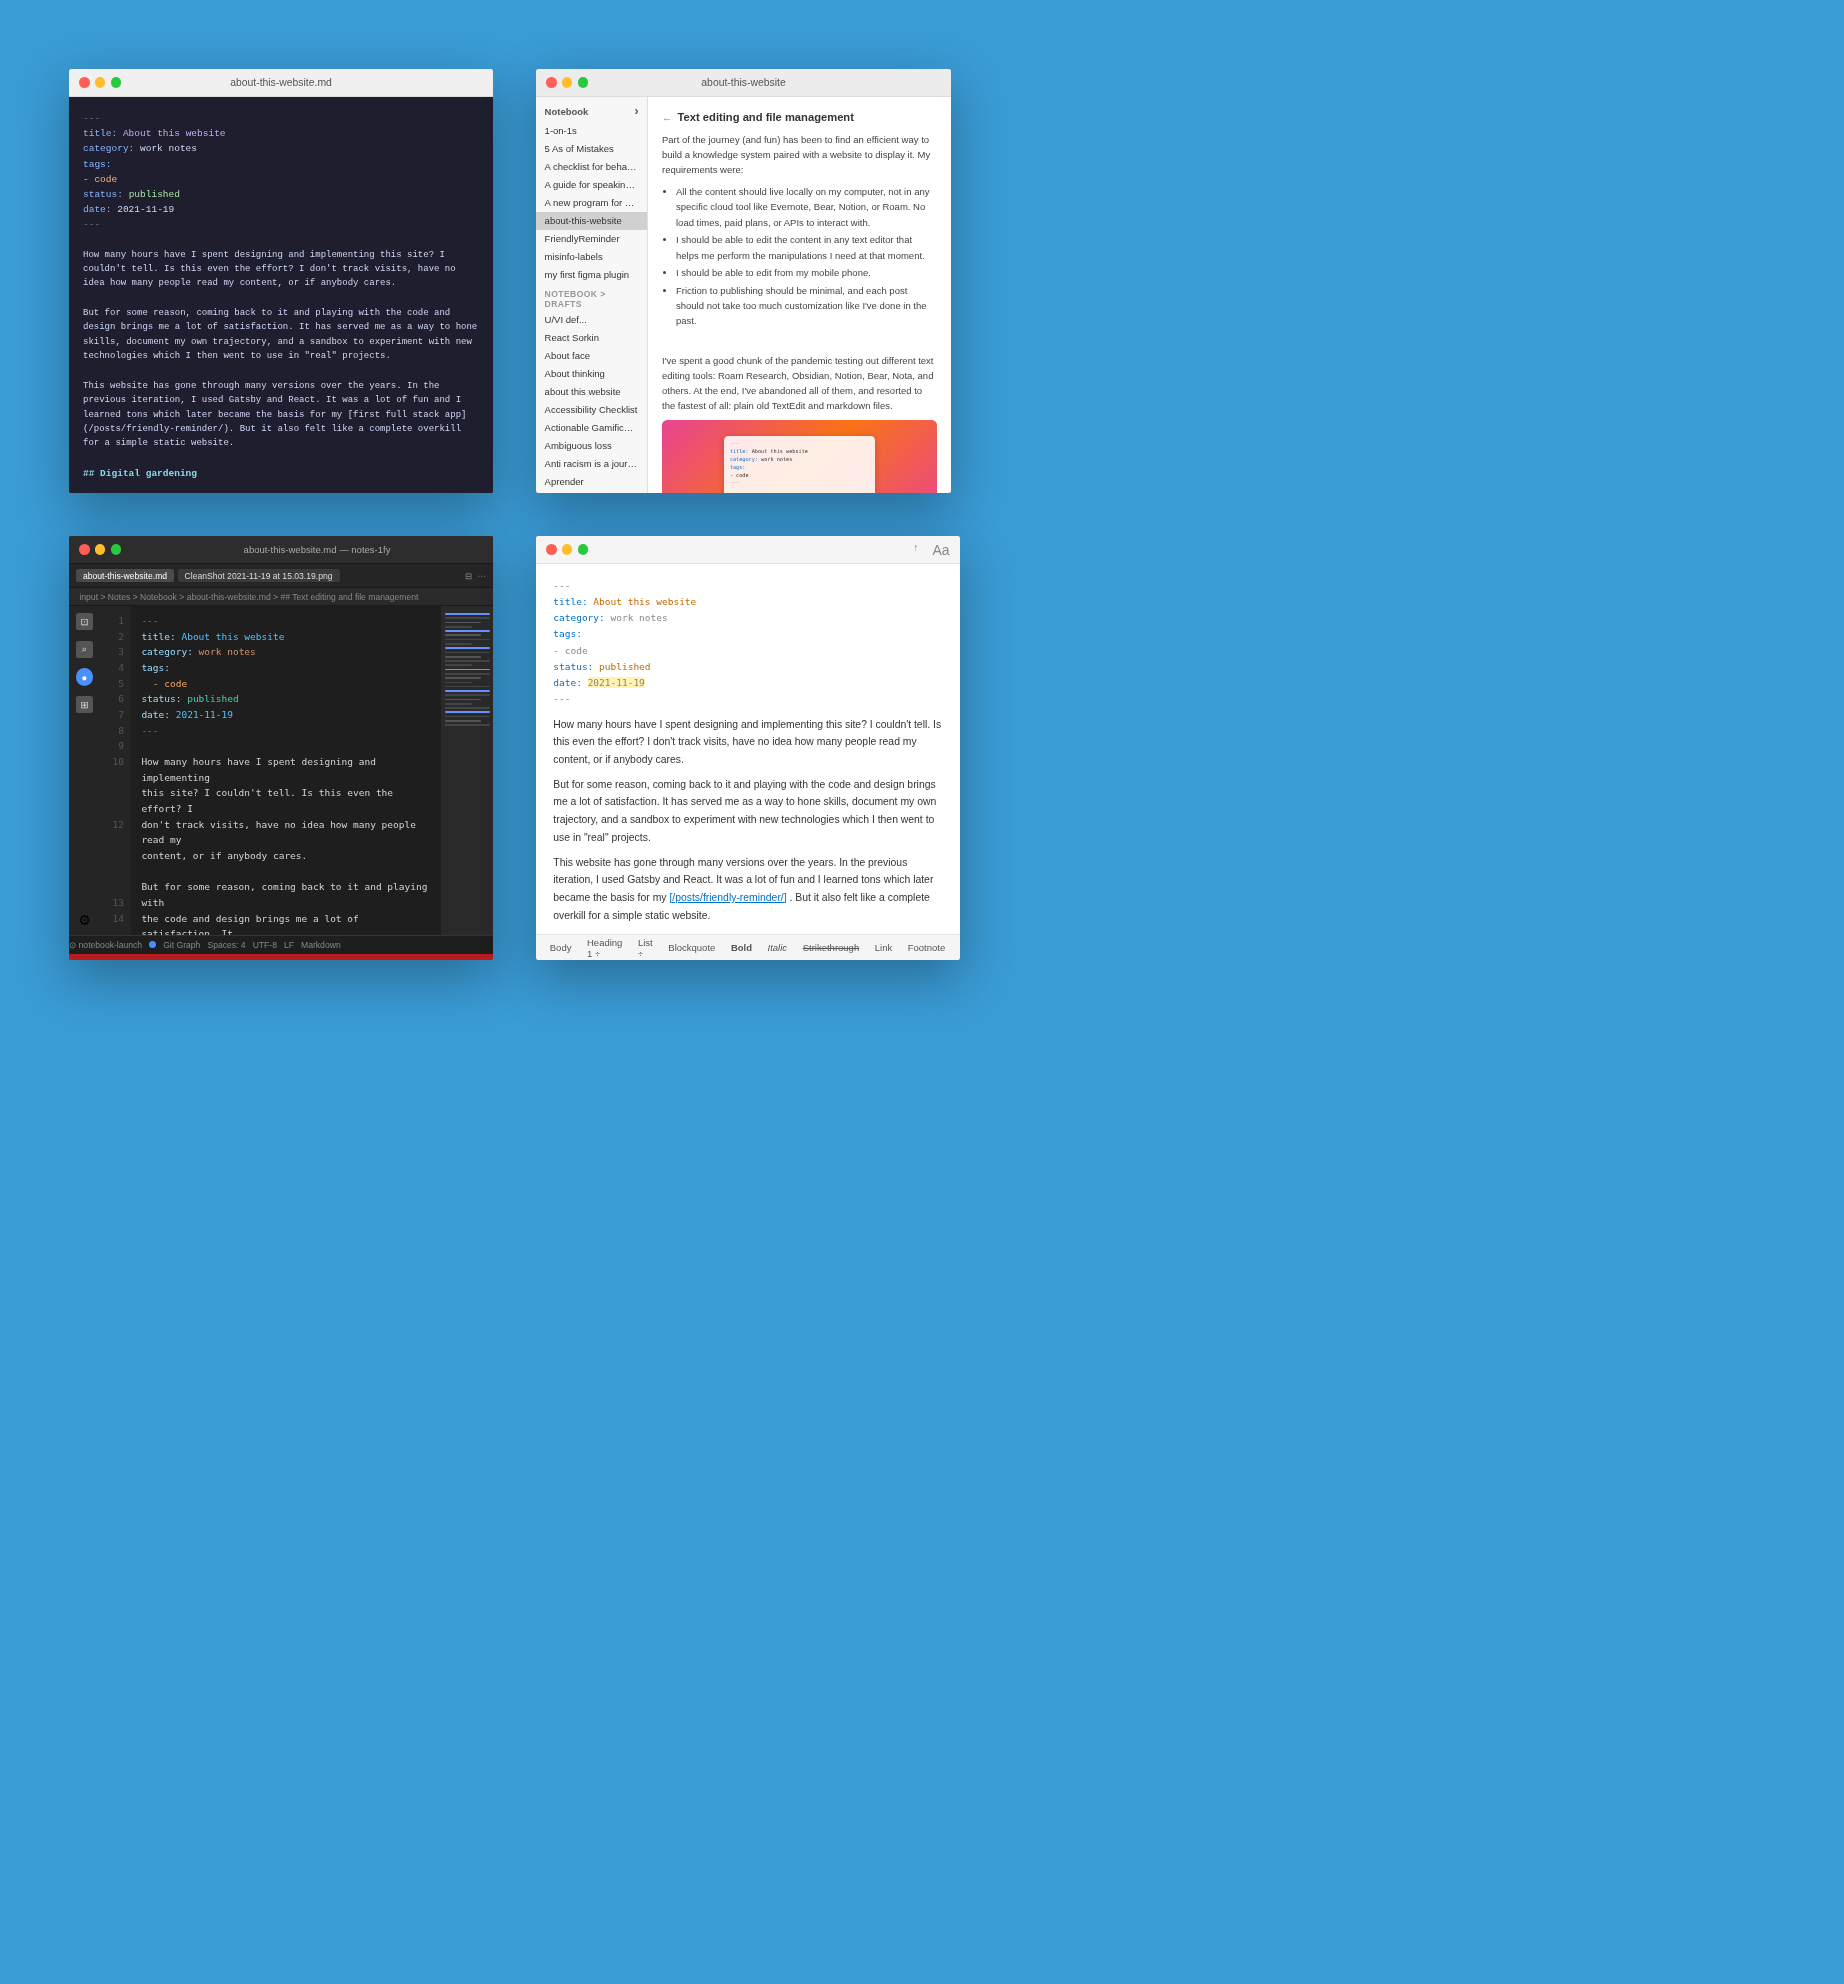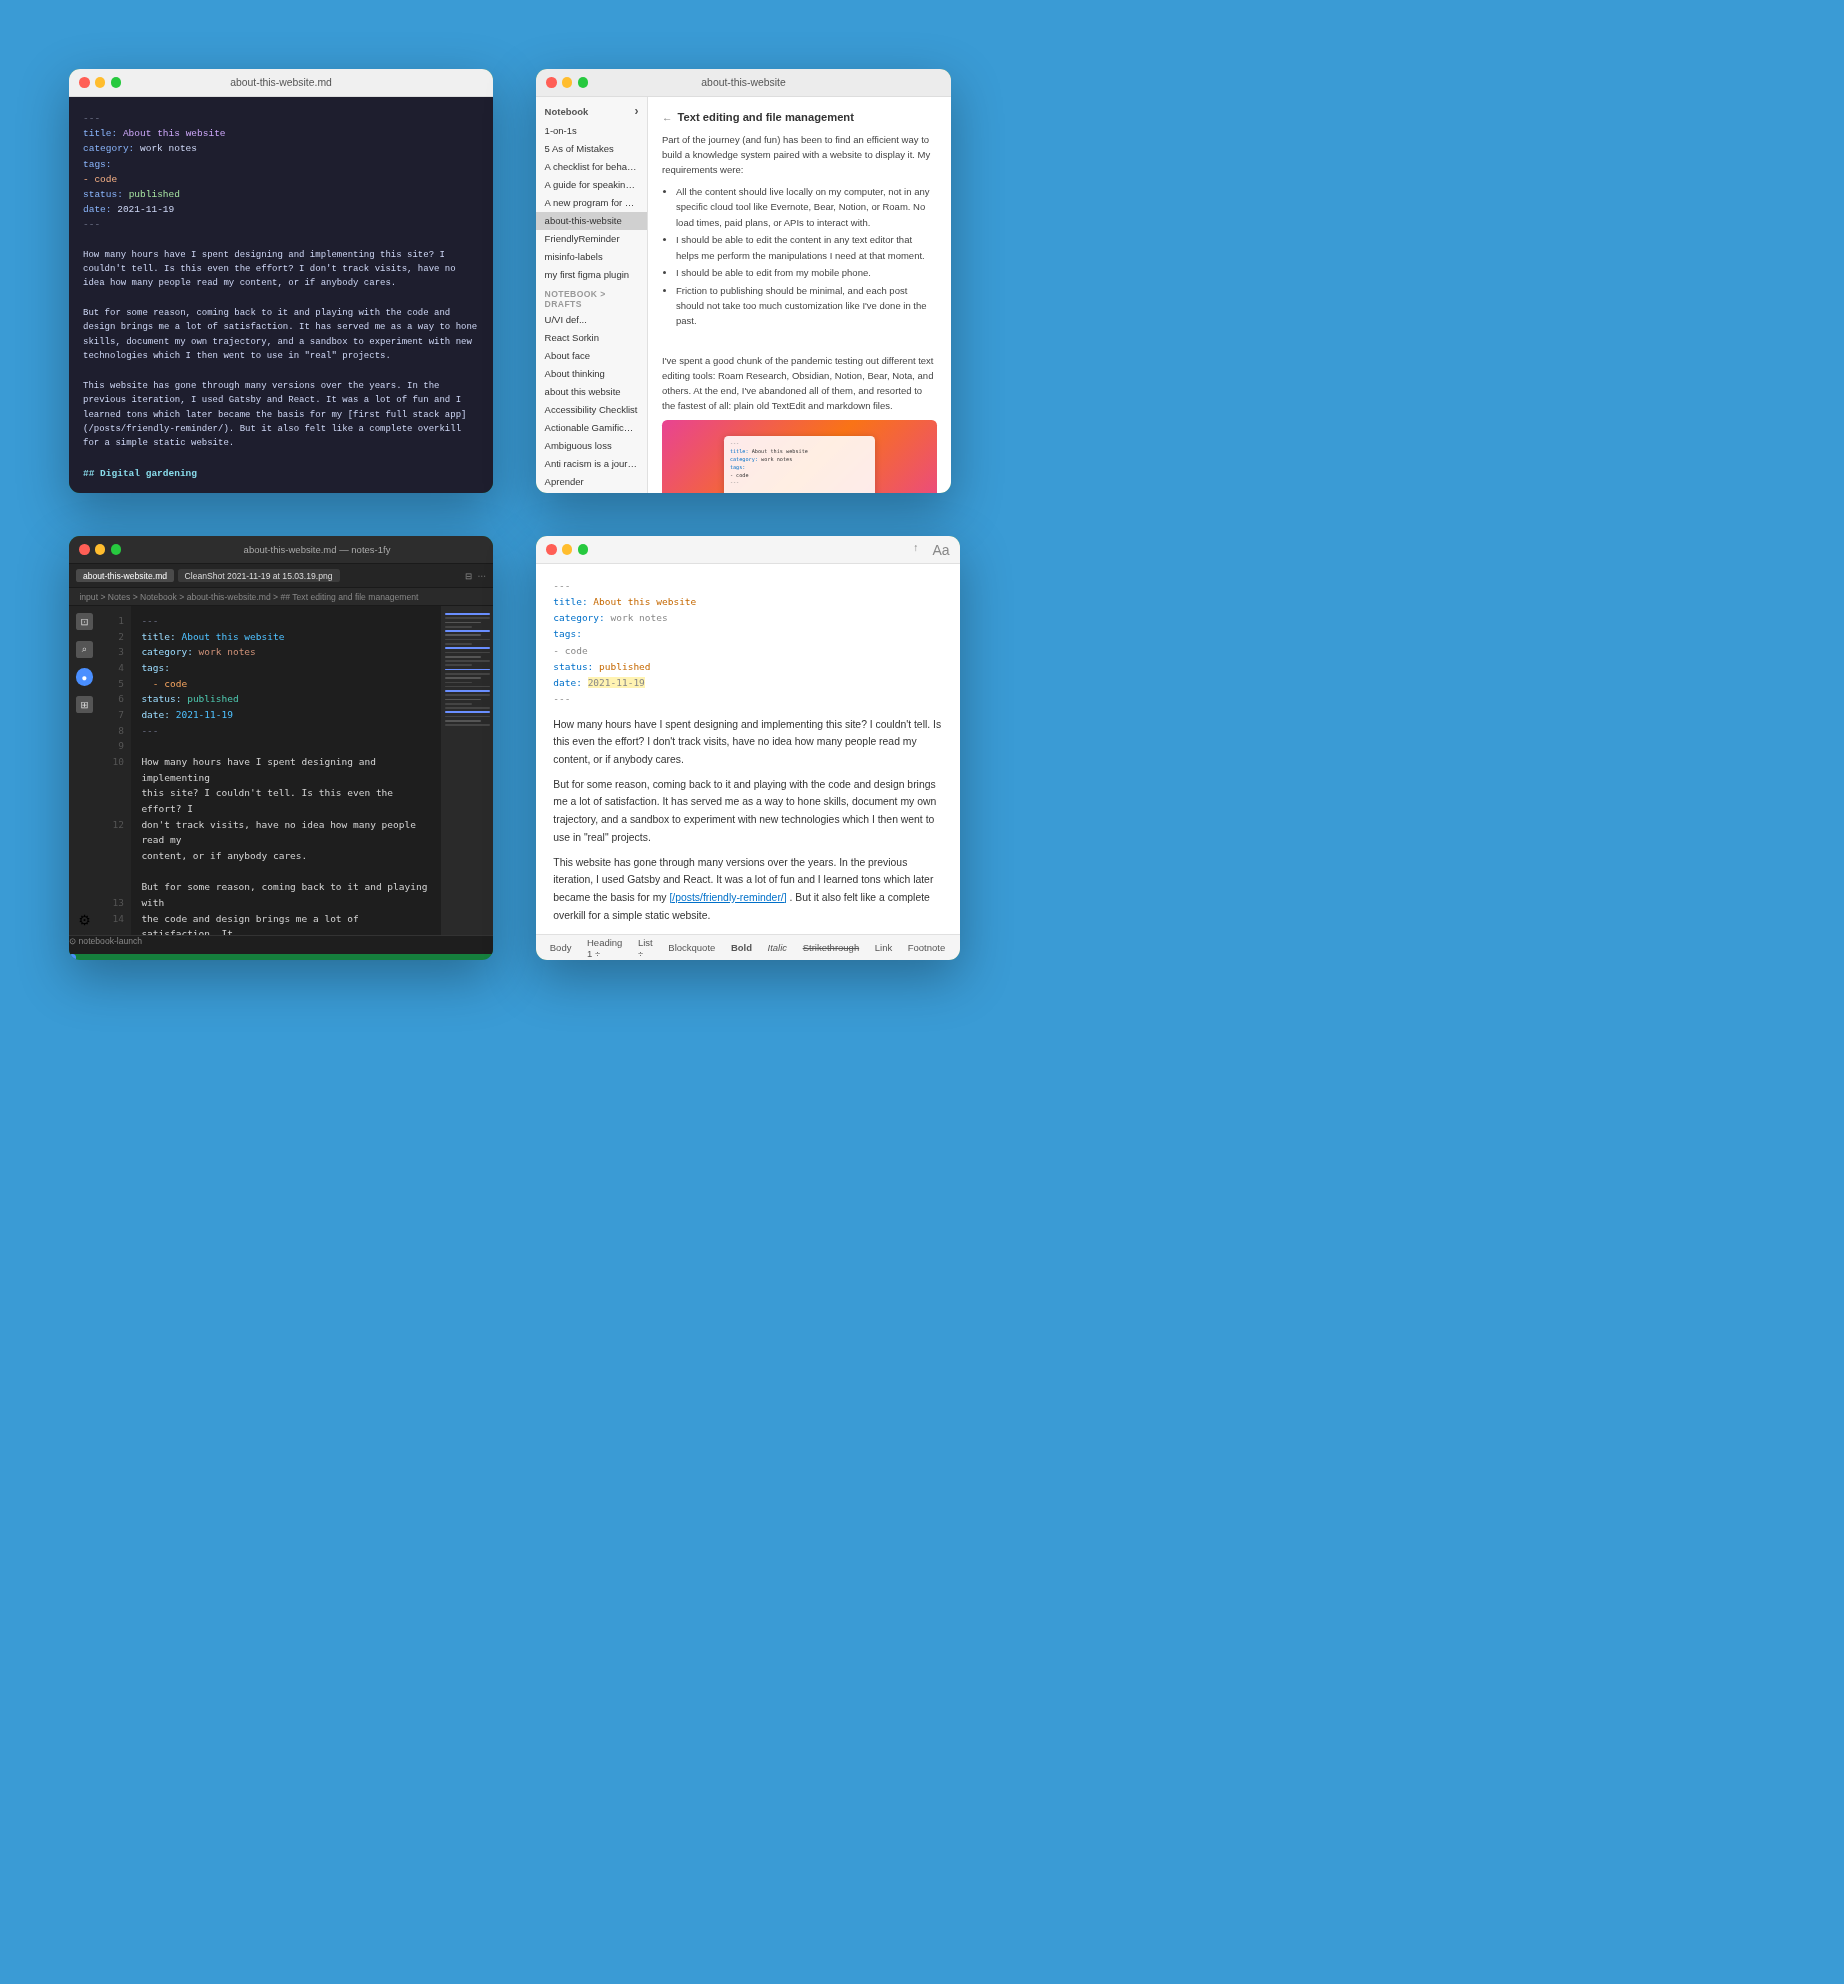"about-this-website.md" .window { background: #15803d -> #b91c1c; border-radius: 11px -> 2px }
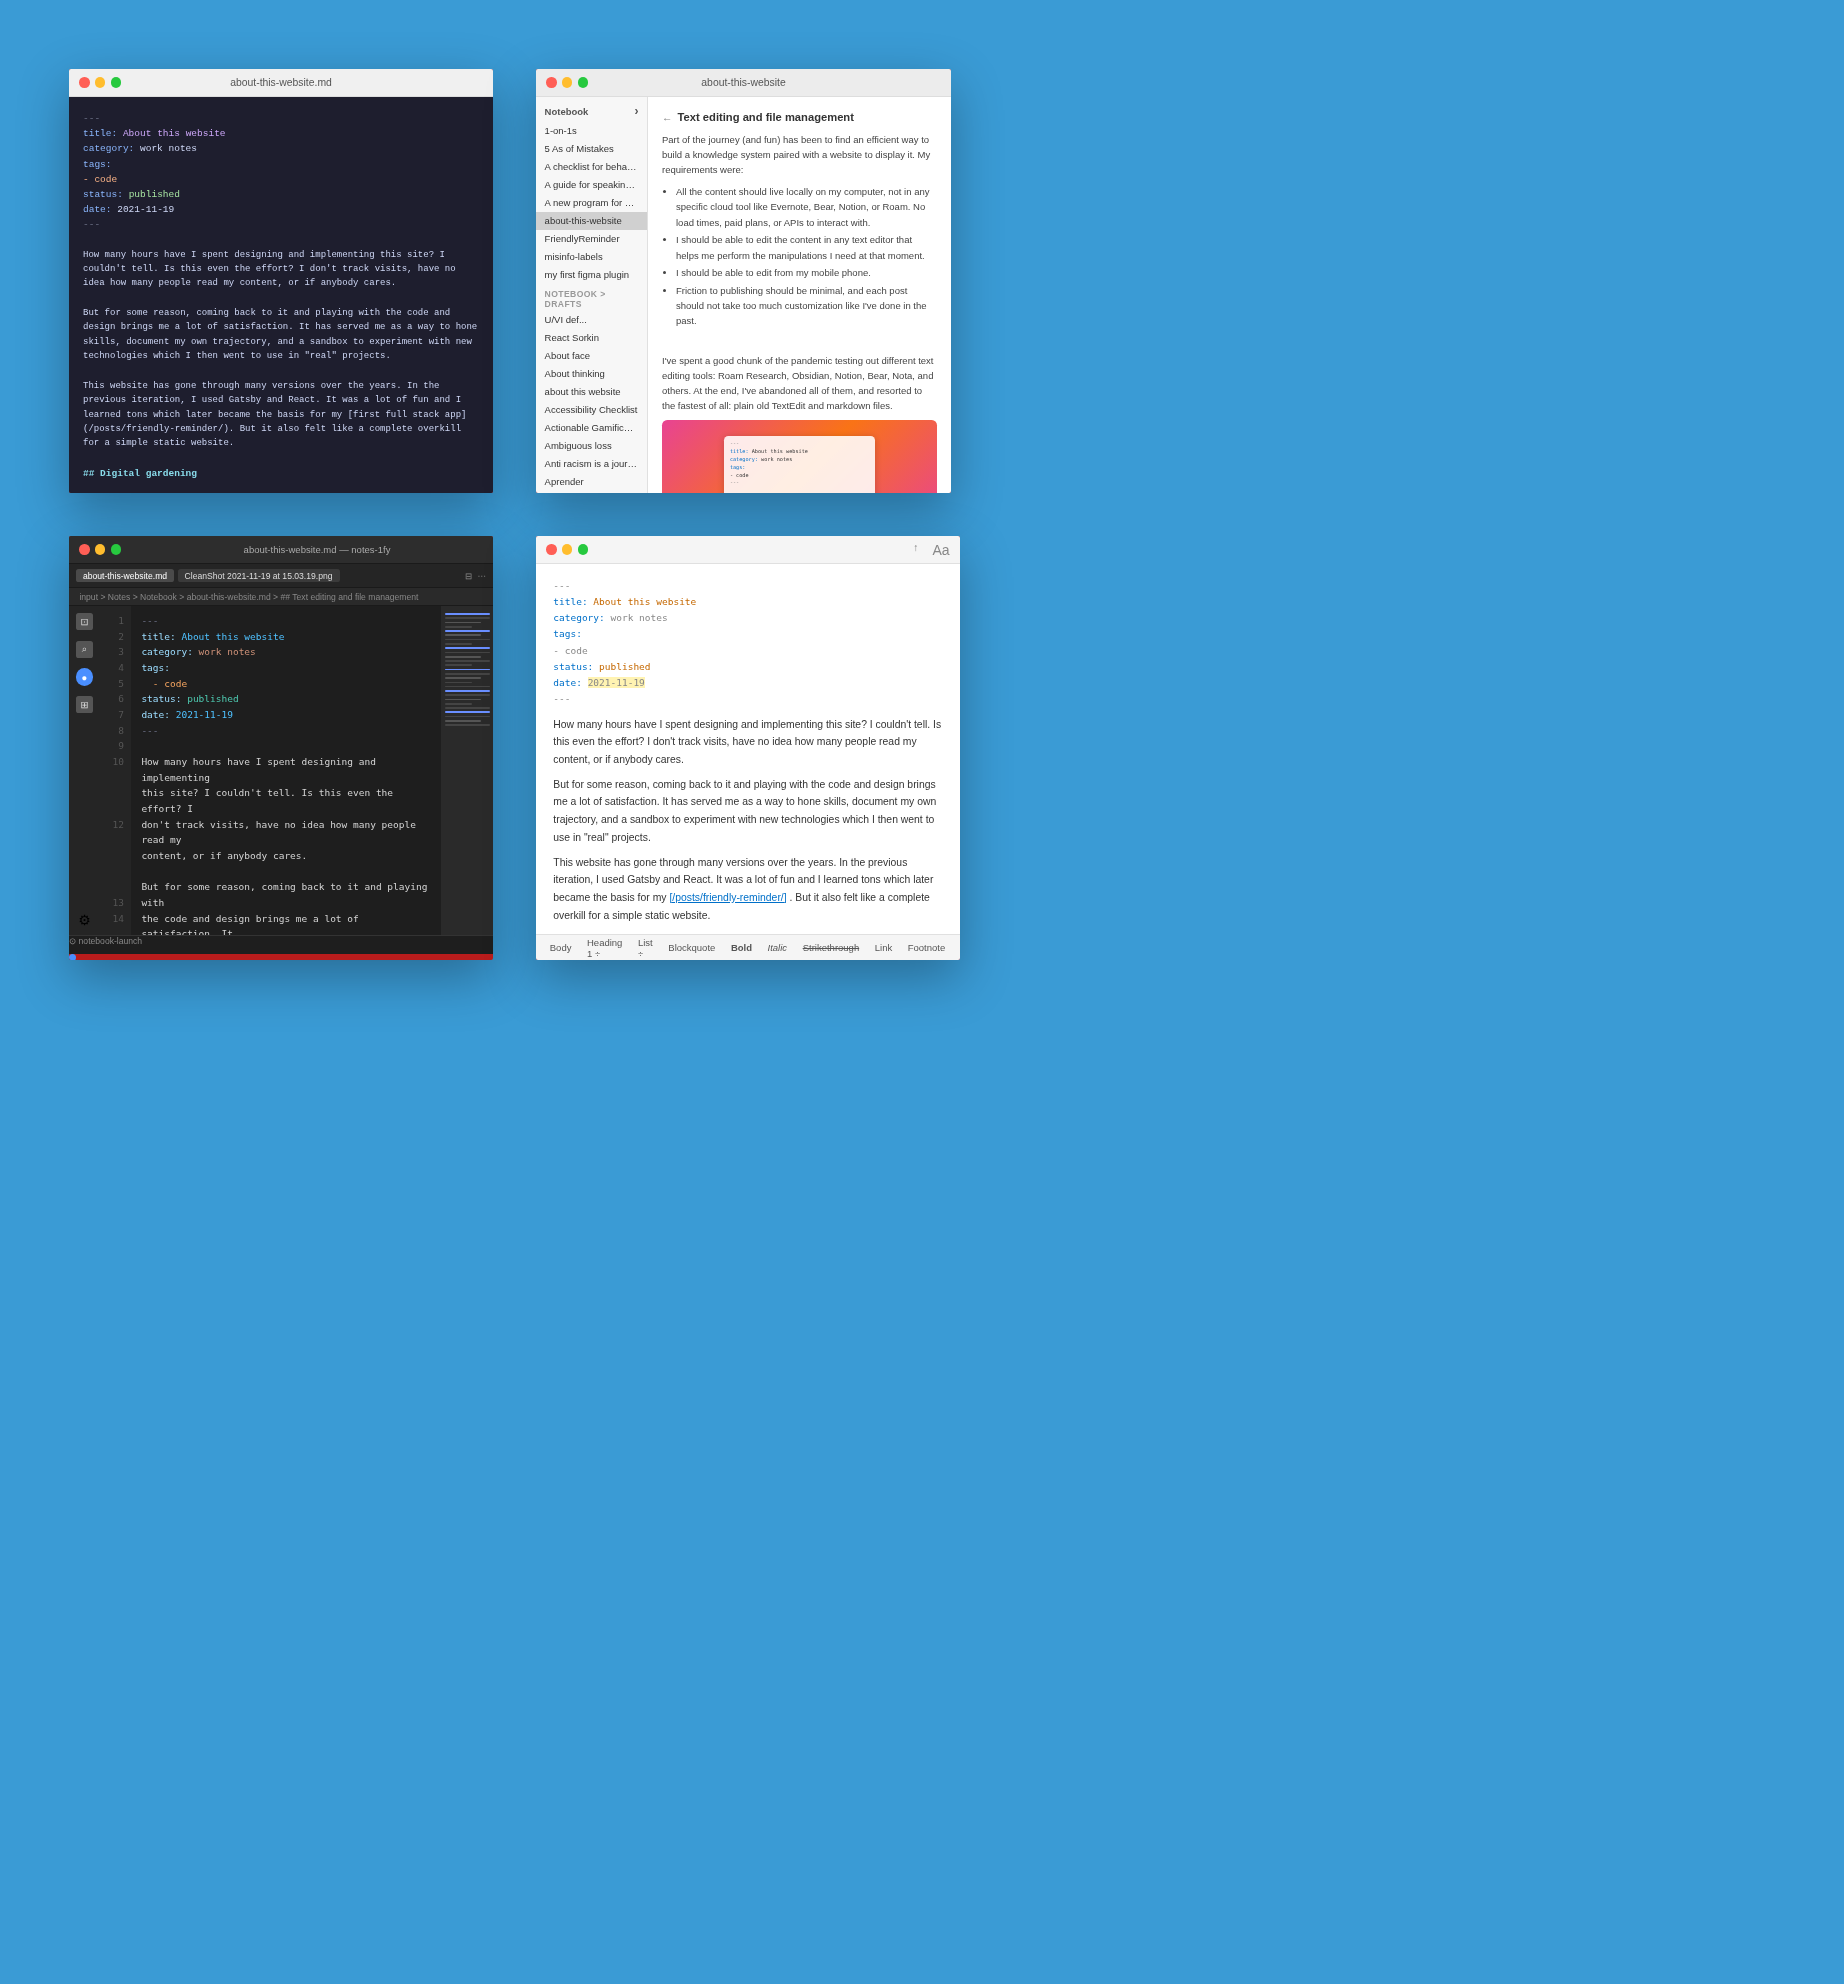"⊙ notebook-launch" .status-bar { align-items: none -> center; flex-direction: column -> none }
